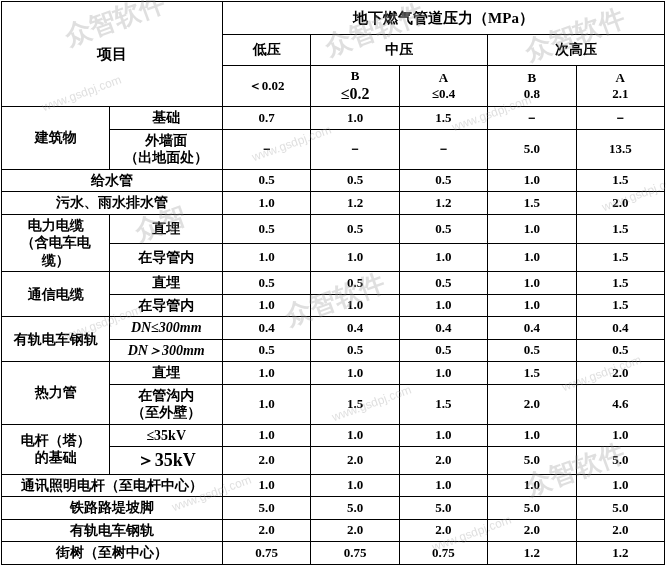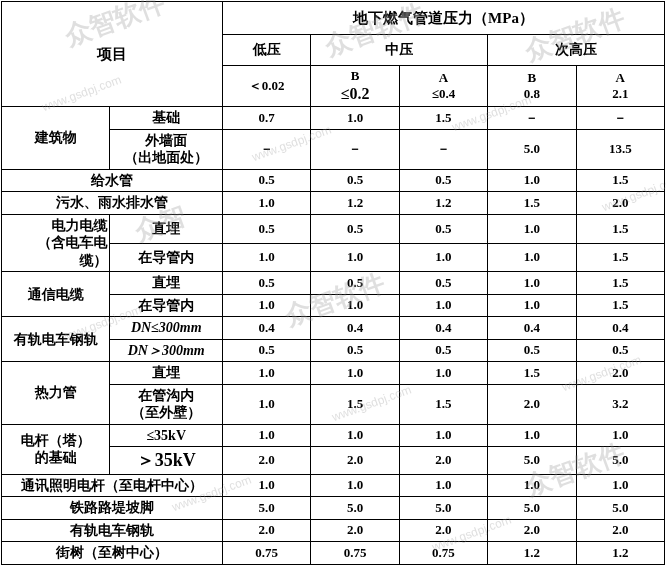"电力电缆" td.lbl { text-align: right -> none }
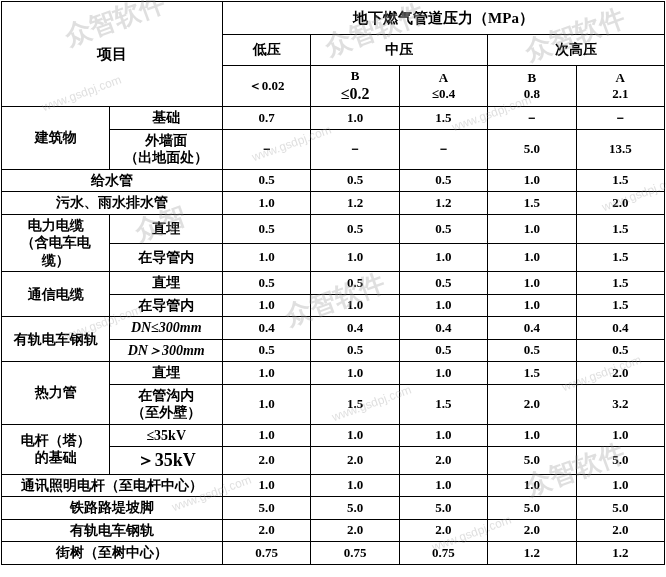"3.2" td.num { text: 3.2 -> 4.6 }
